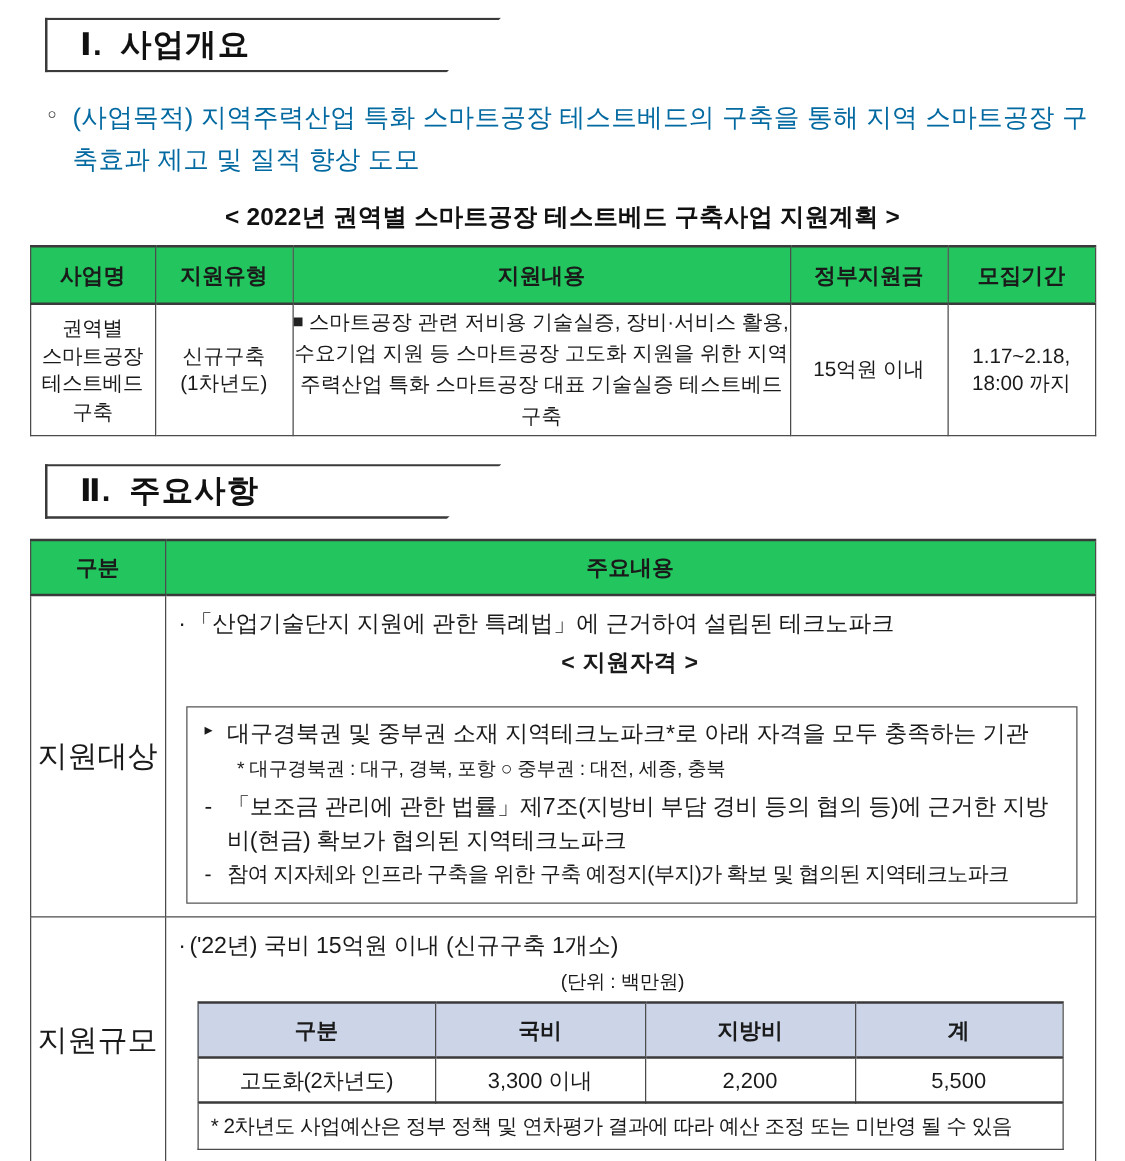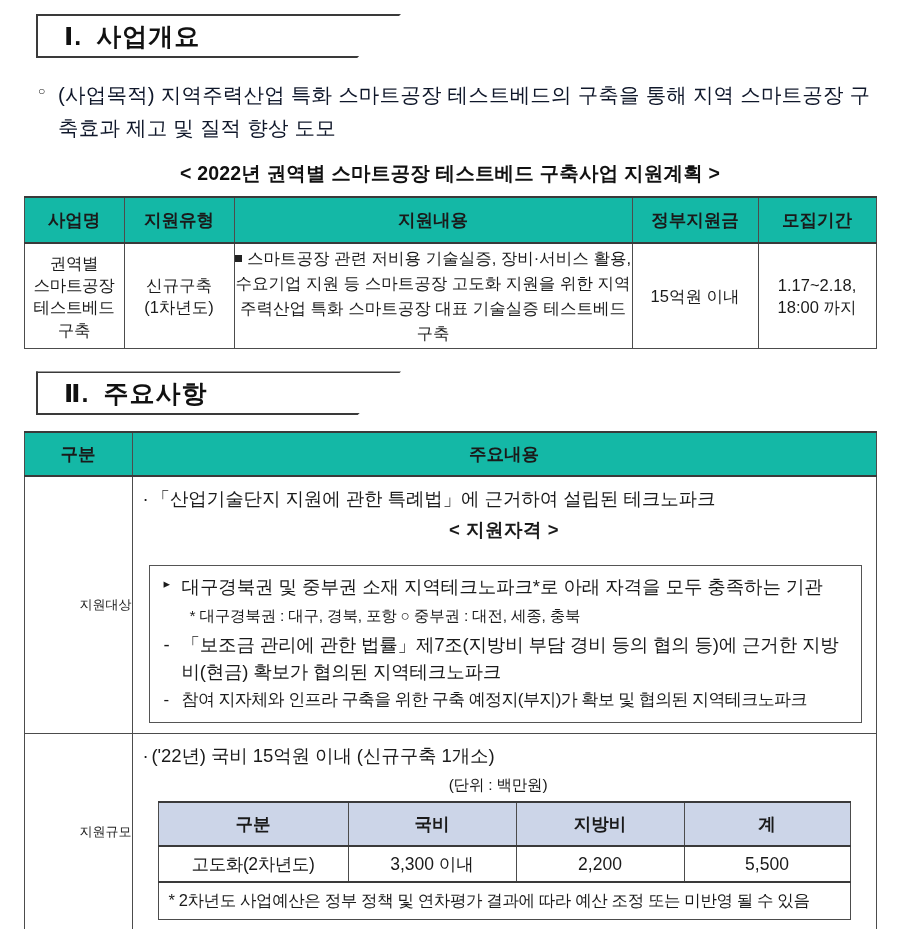"(사업목적) 지역주력산업 특화 스마트공장 테스트베드의" .bullet-text { color: #0f172a -> #0369a1 }
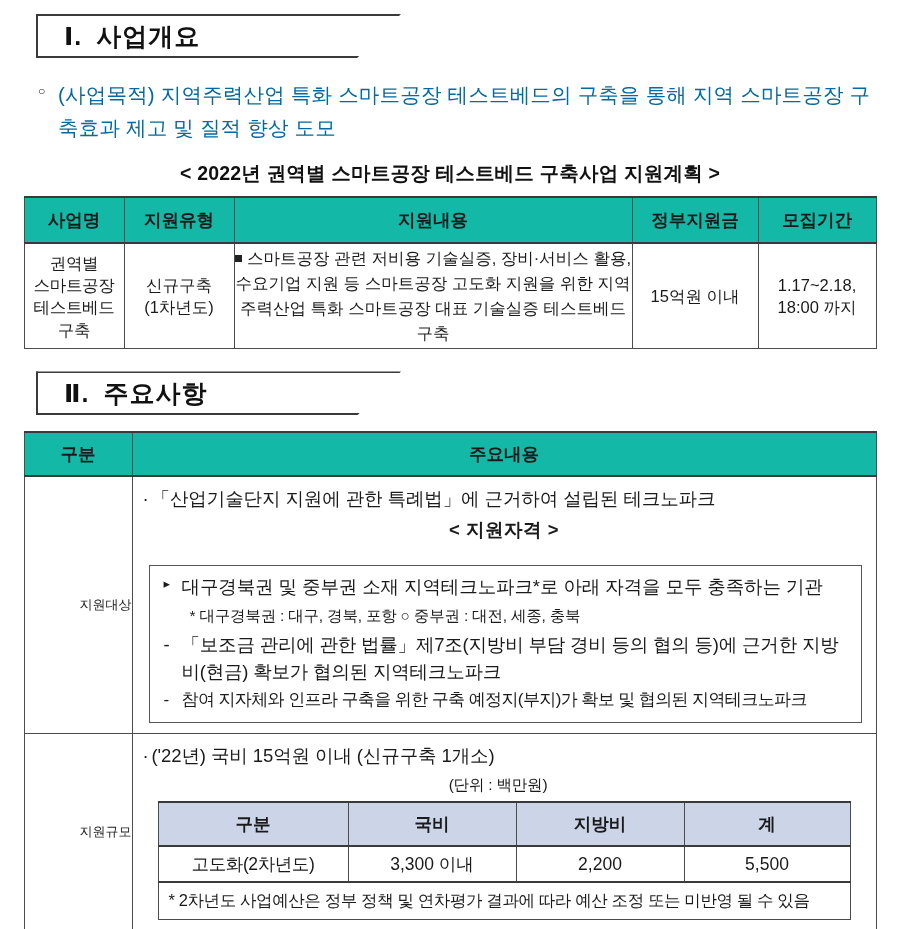"사업명" table.doc thead th { background: #14b8a6 -> #22c55e }
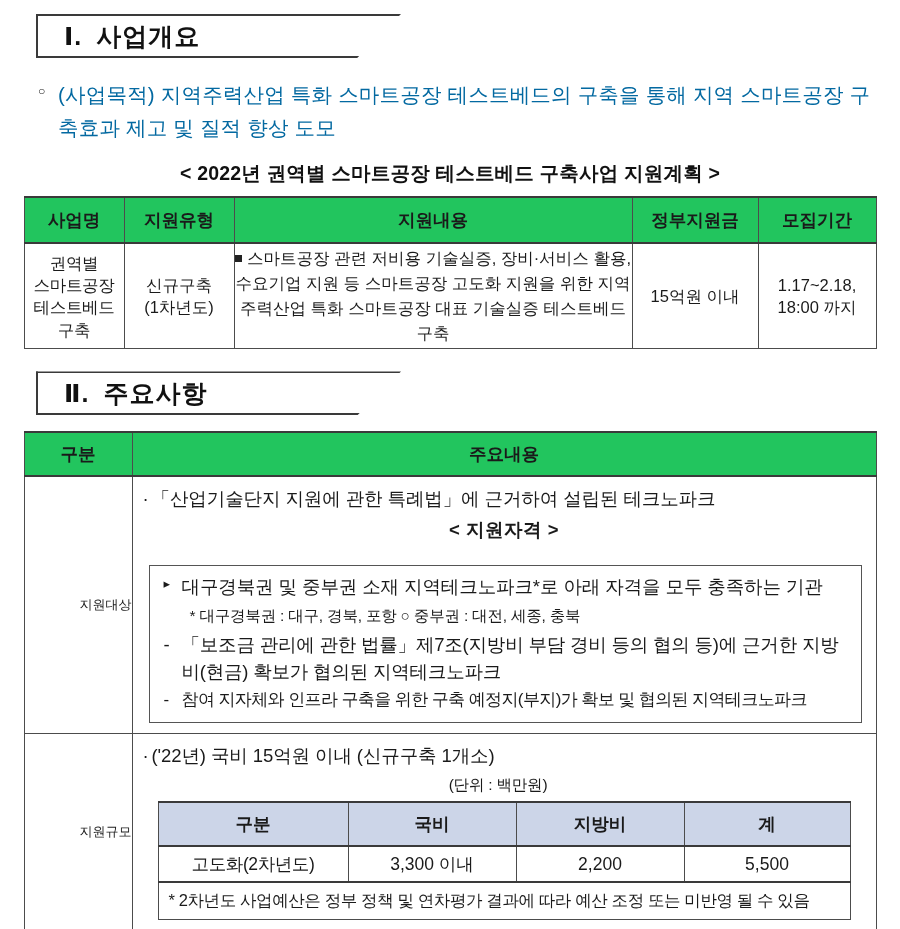"지원대상" #table-main td.label-col { font-size: 13px -> 24px; text-align: right -> center }
